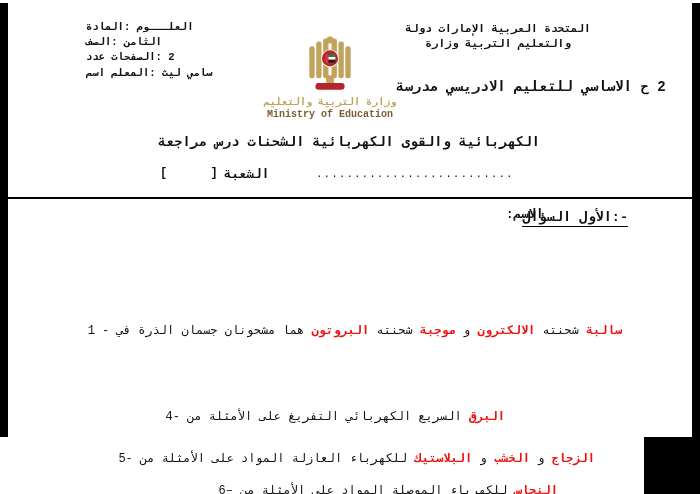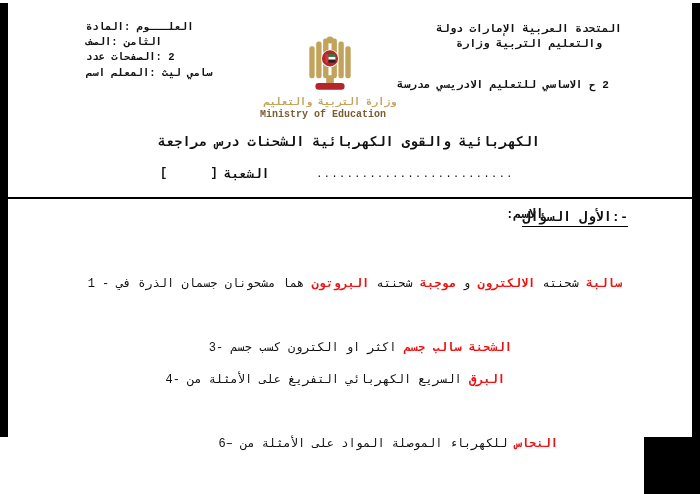"دولة الإمارات العربية المتحدة" #ministry-top { left: 404px -> 373px }
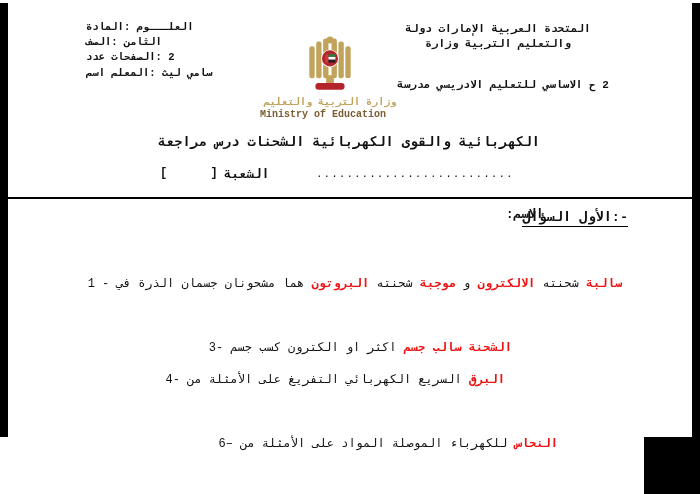"مدرسة الادريسي للتعليم الاساسي ح" #school-line { font-size: 11px -> 14px; left: 378px -> 396px }
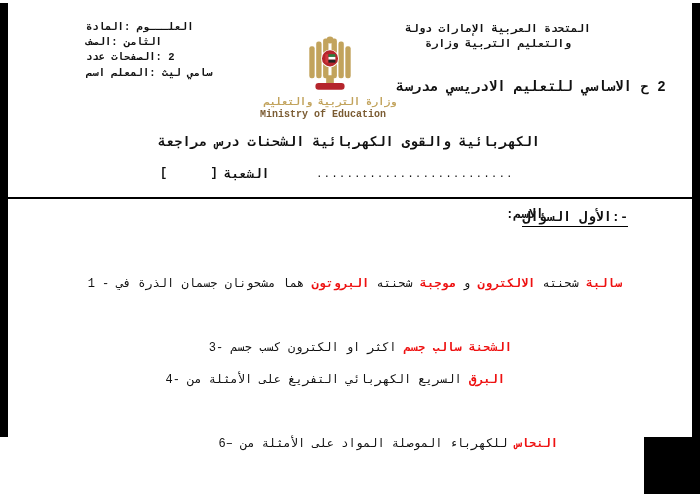"Ministry of Education" #logo-en { text-align: none -> center }
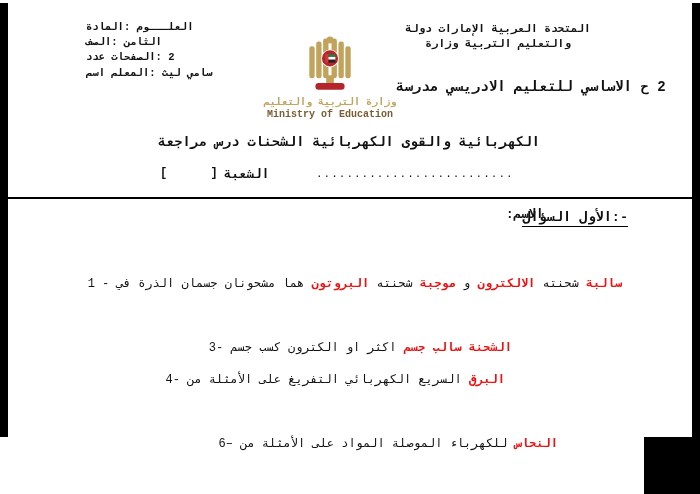"البروتون" .red { margin-top: none -> 47px }
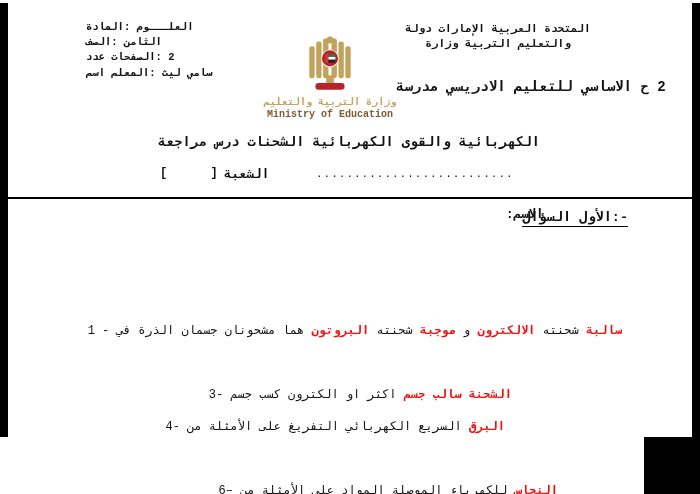"3- جسم كسب الكترون او" div.abs { html: <div><span>3-</span> <span>جسم</span> <span>كسب</span> <span>الكترون</span> <span>او</span> <span>اكثر</span> <span>جسم</span> <span>سالب</span> <span>الشحنة</span></div> -> none }
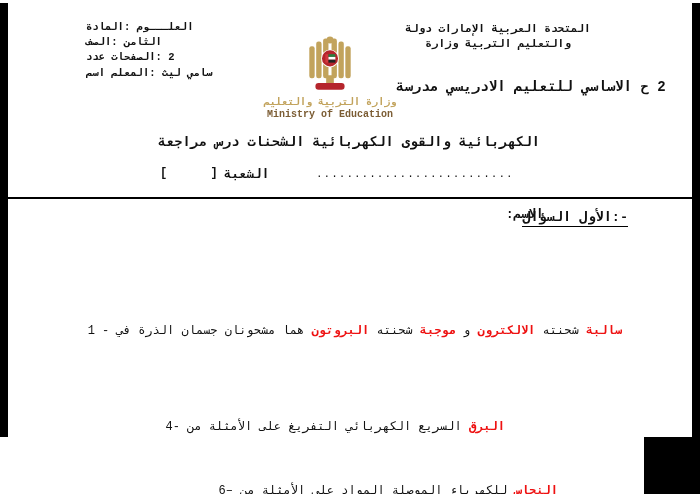"4- من الأمثلة على التفريغ" #item-3 { top: 372px -> 362px }
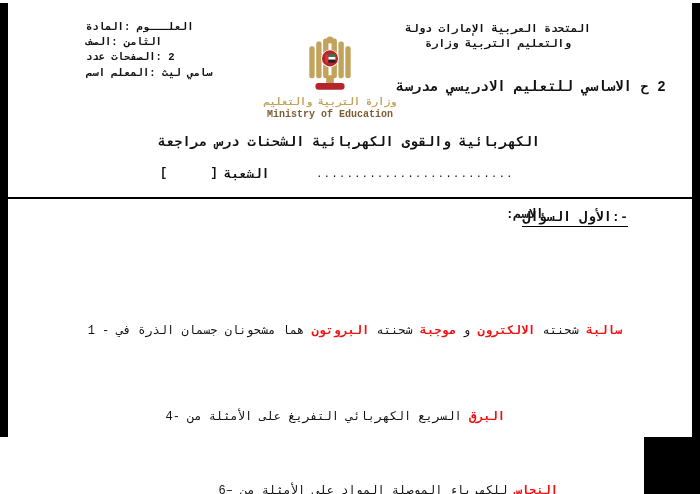"5- من الأمثلة على المواد" div.abs { html: none -> <div><span>5-</span> <span>من</span> <span>الأمثلة</span> <span>على</span> <span>المواد</span> <span>العازلة</span> <span>للكهرباء</span> <span>البلاستيك</span> <span>و</span> <span>الخشب</span> <span>و</span> <span>الزجاج</span></div> }
